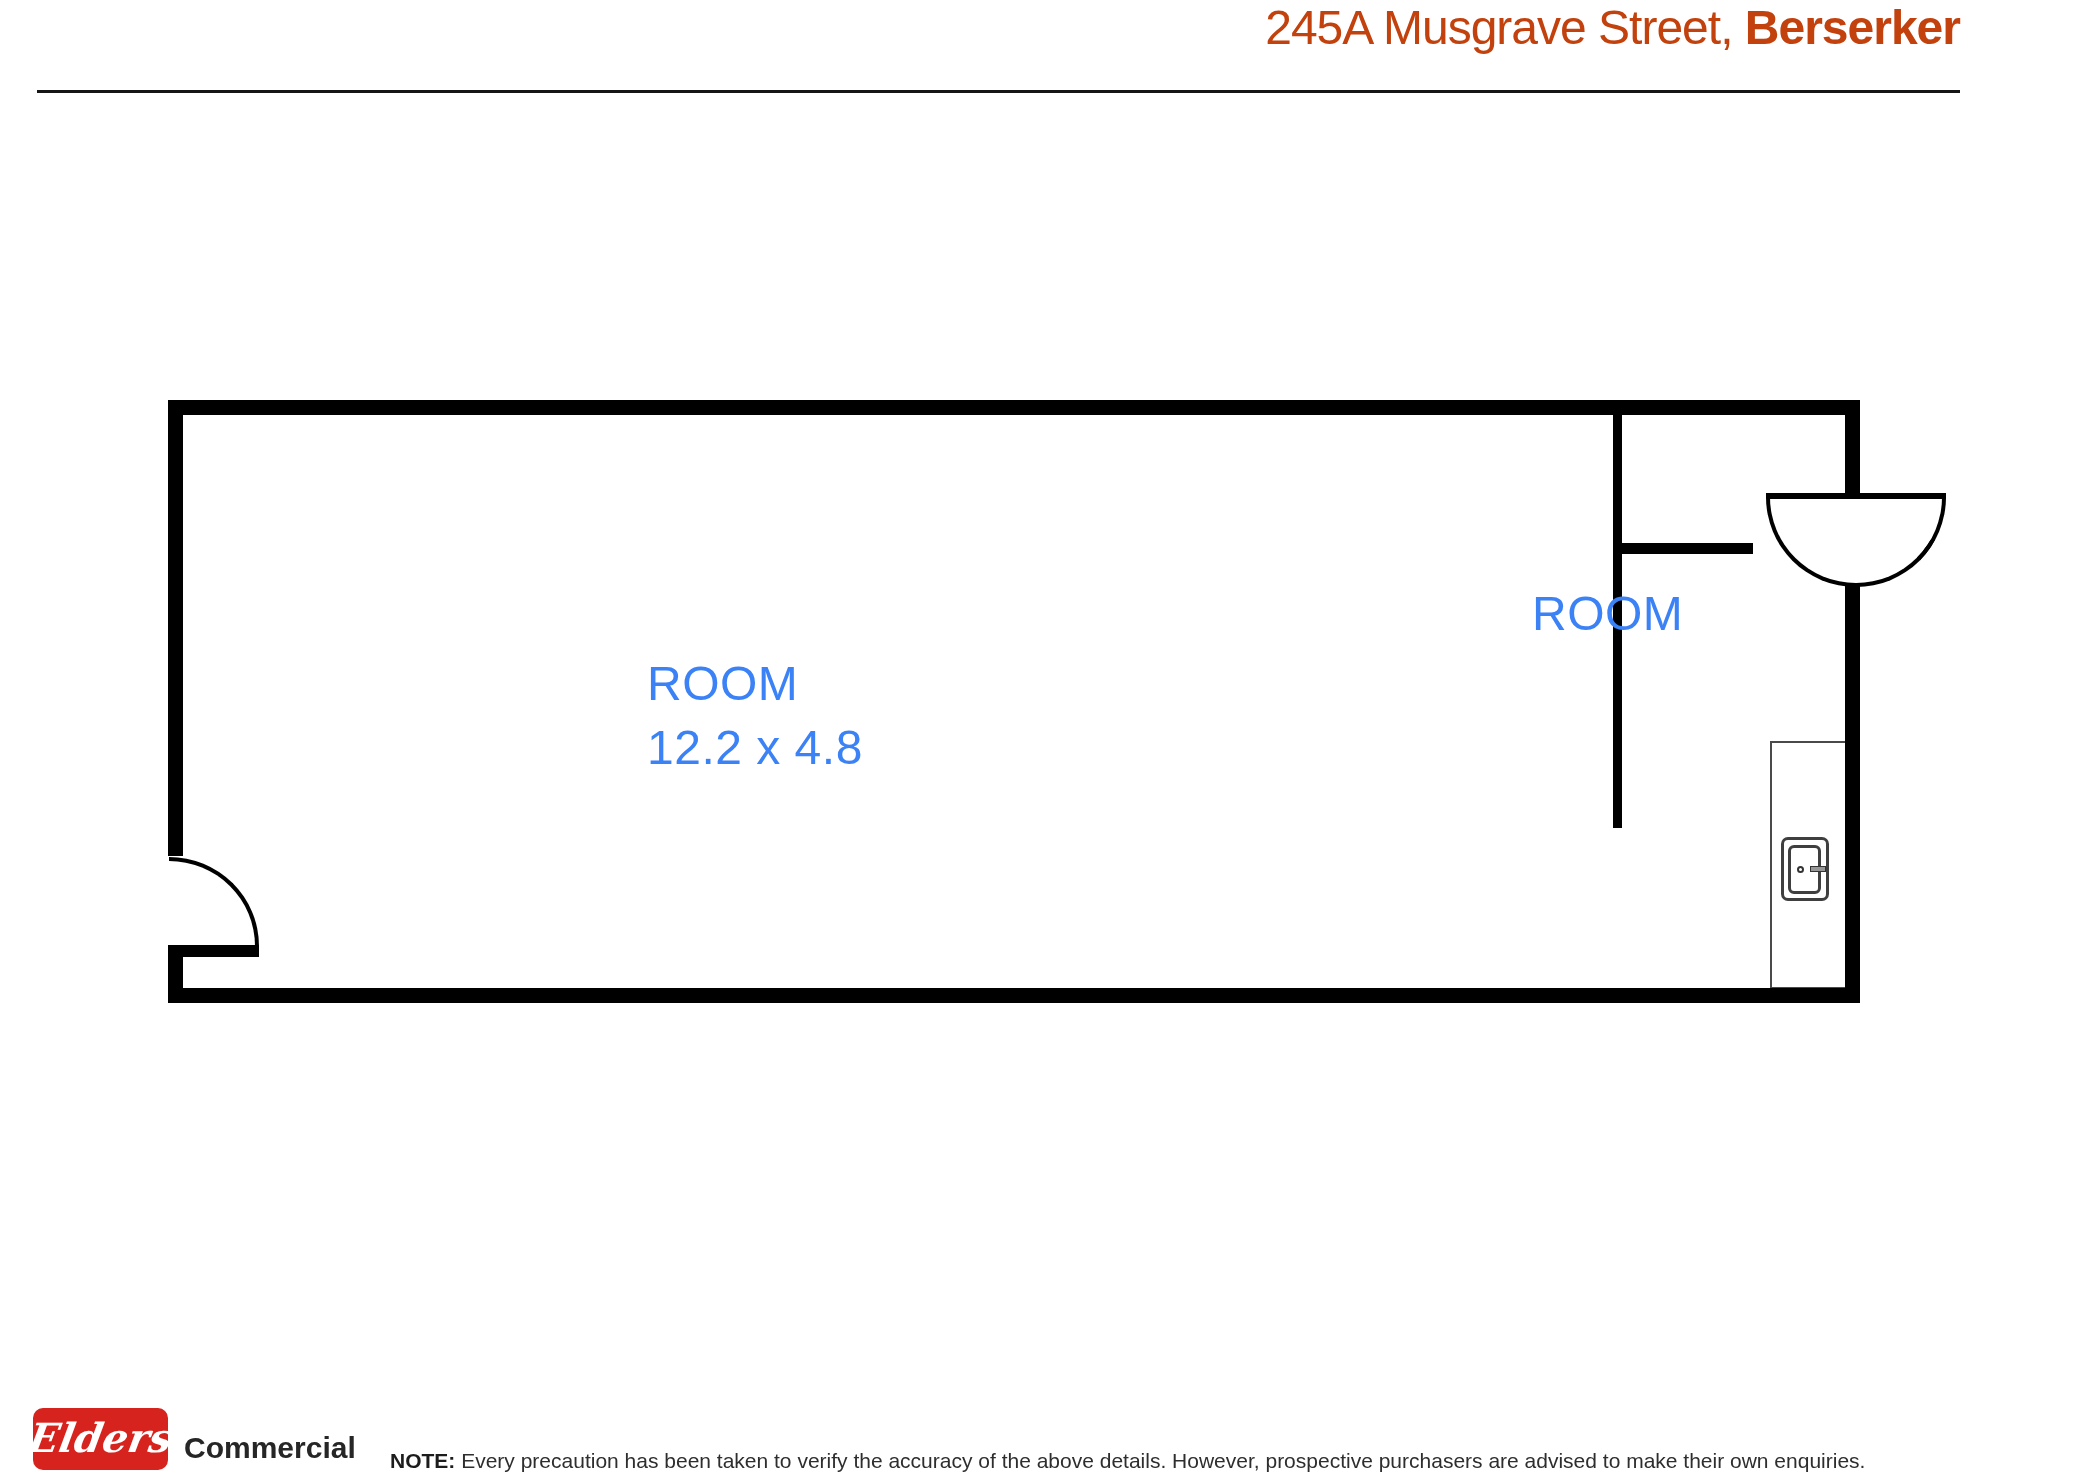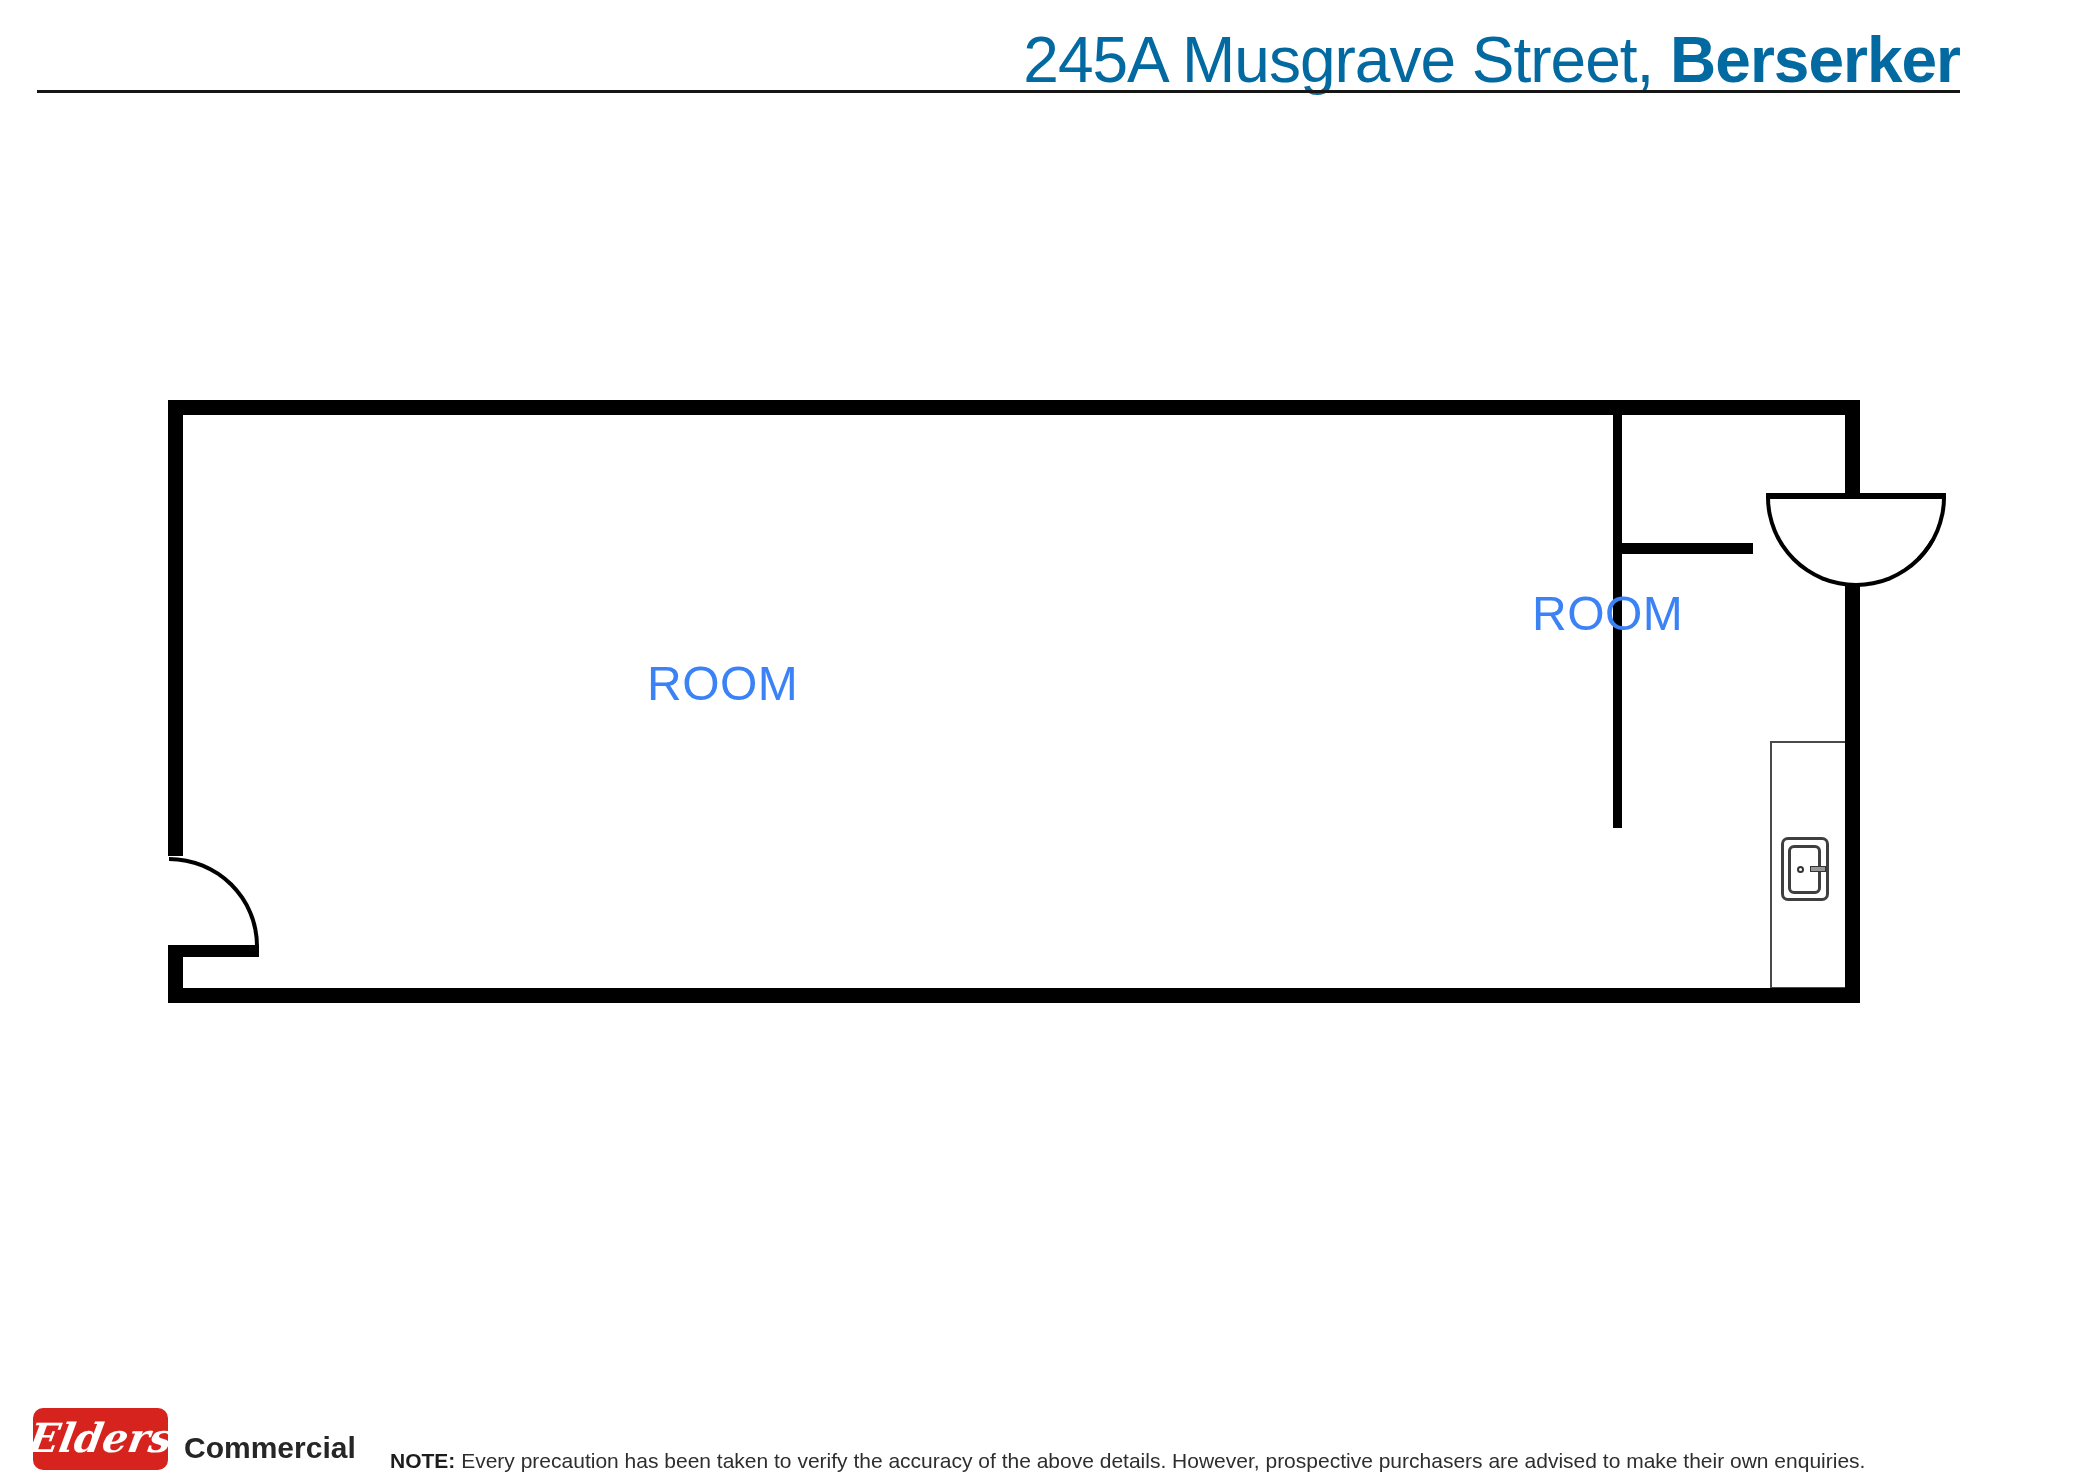"245A Musgrave Street, Berserker" .title { color: #0369a1 -> #c2410c; font-size: 64px -> 48px; top: 28px -> 4px }
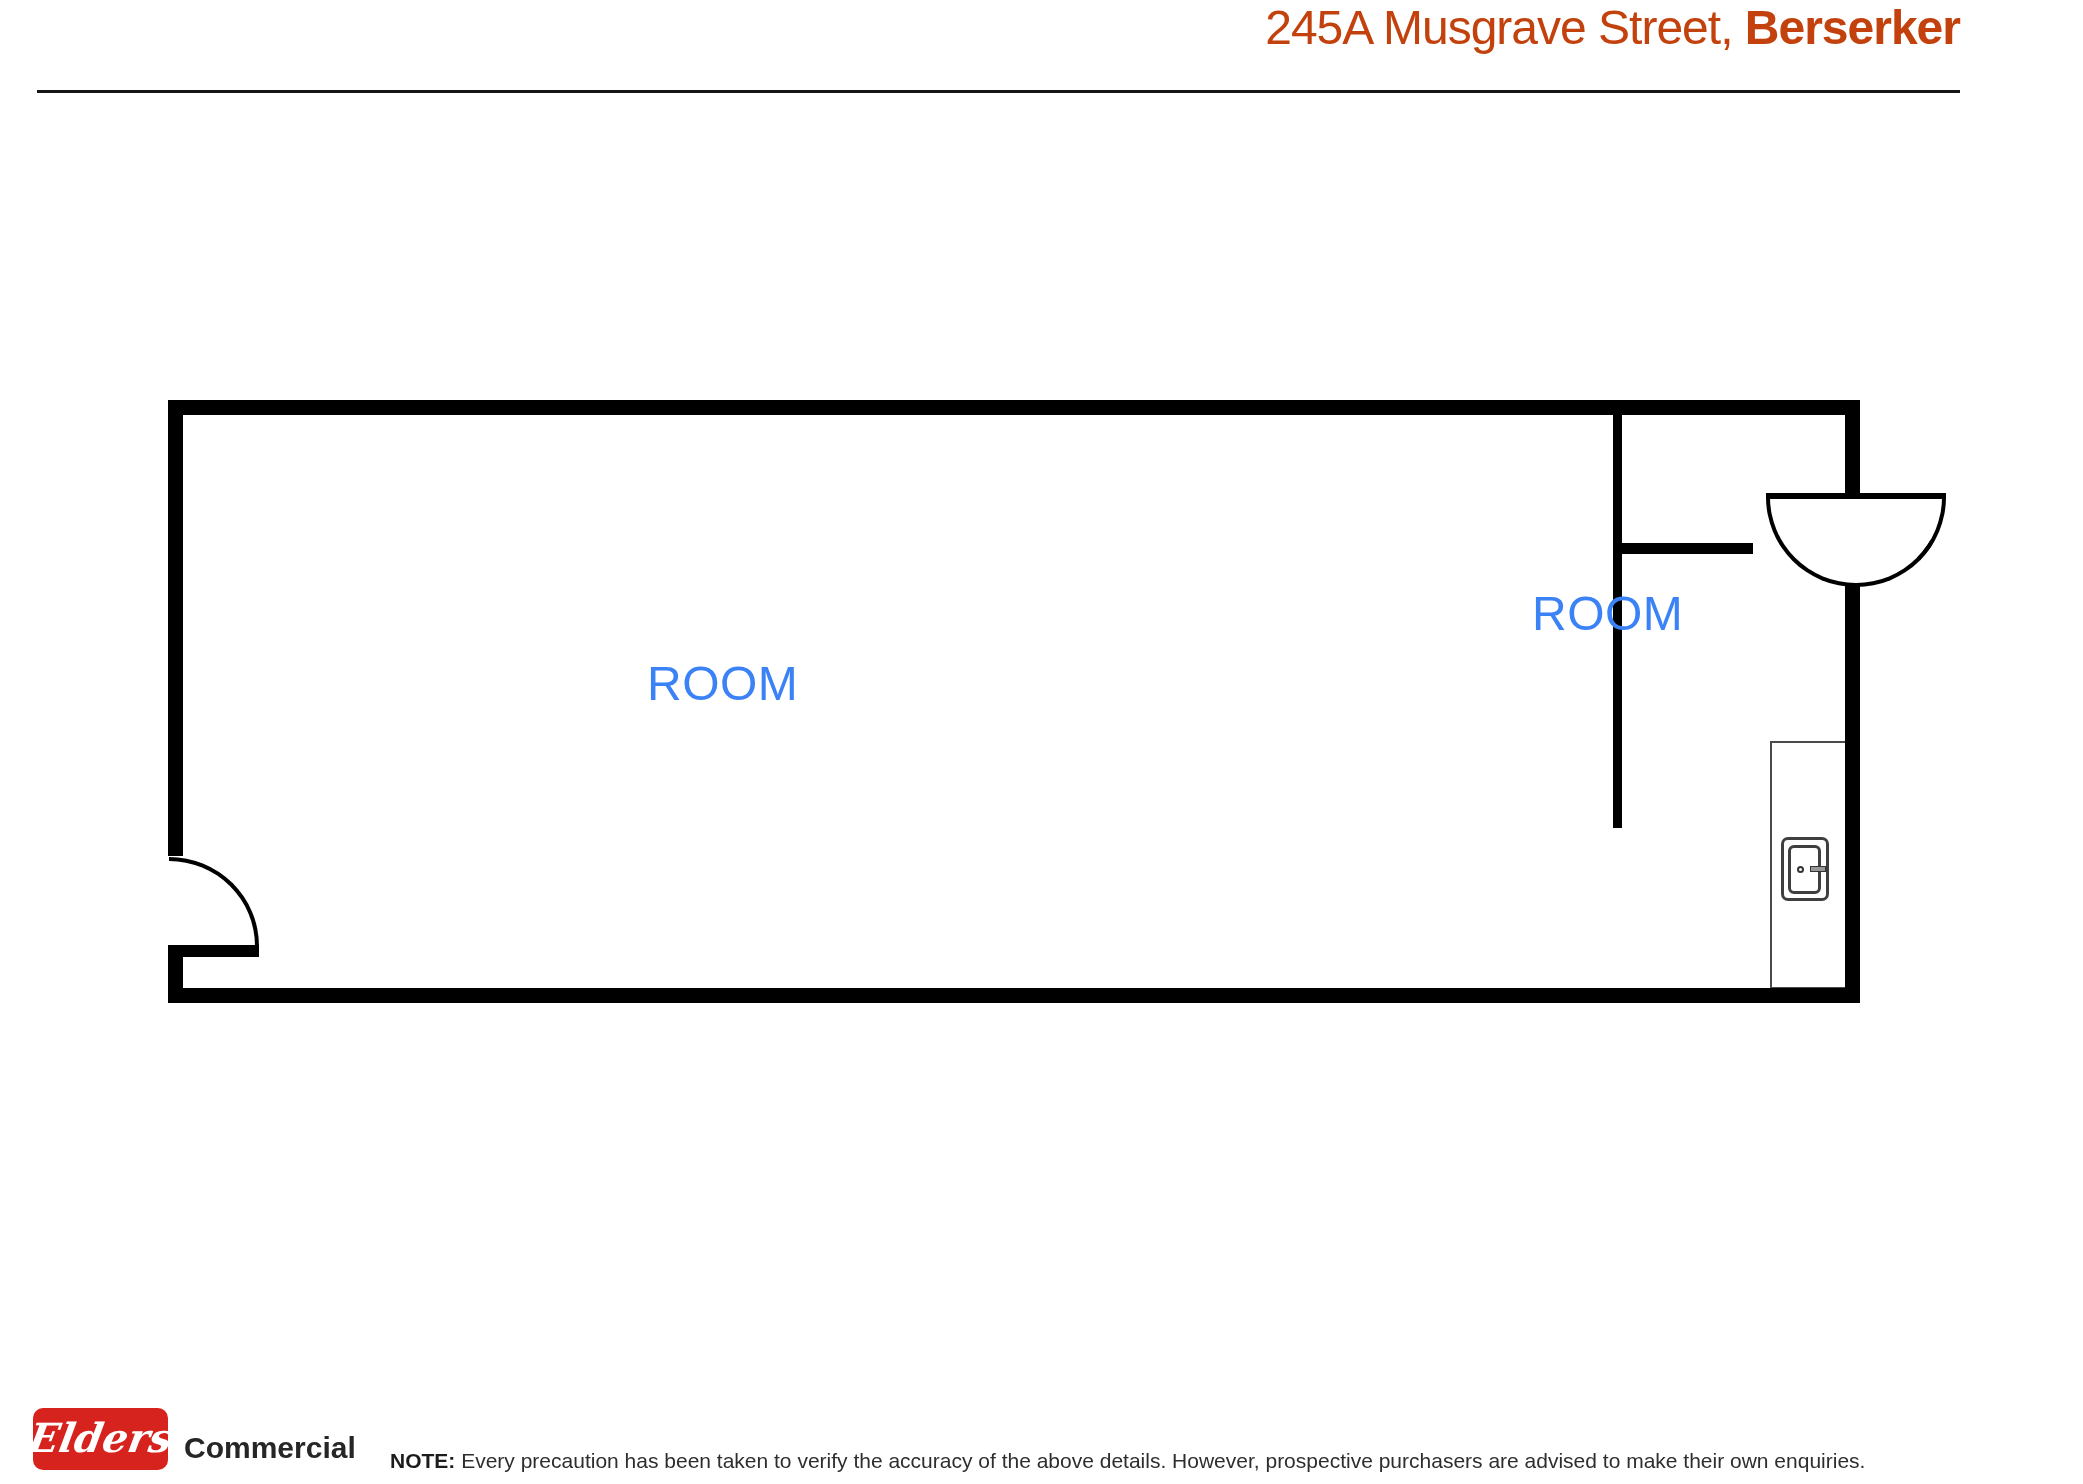"12.2 x 4.8" div { html: none -> <div>12.2 x 4.8</div> }
